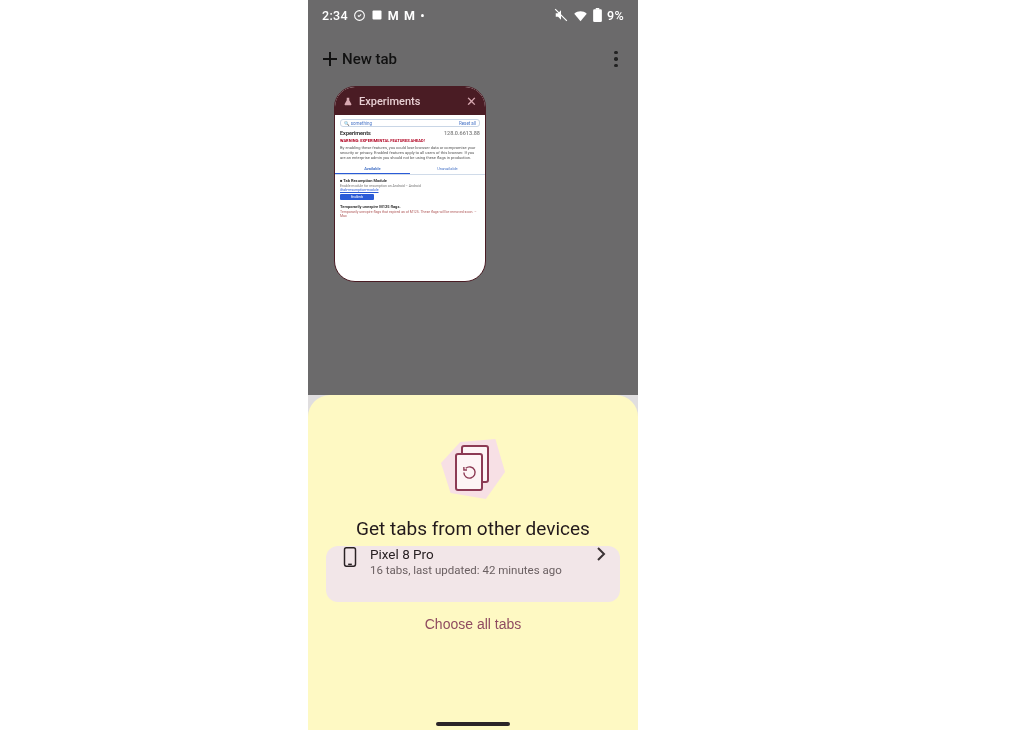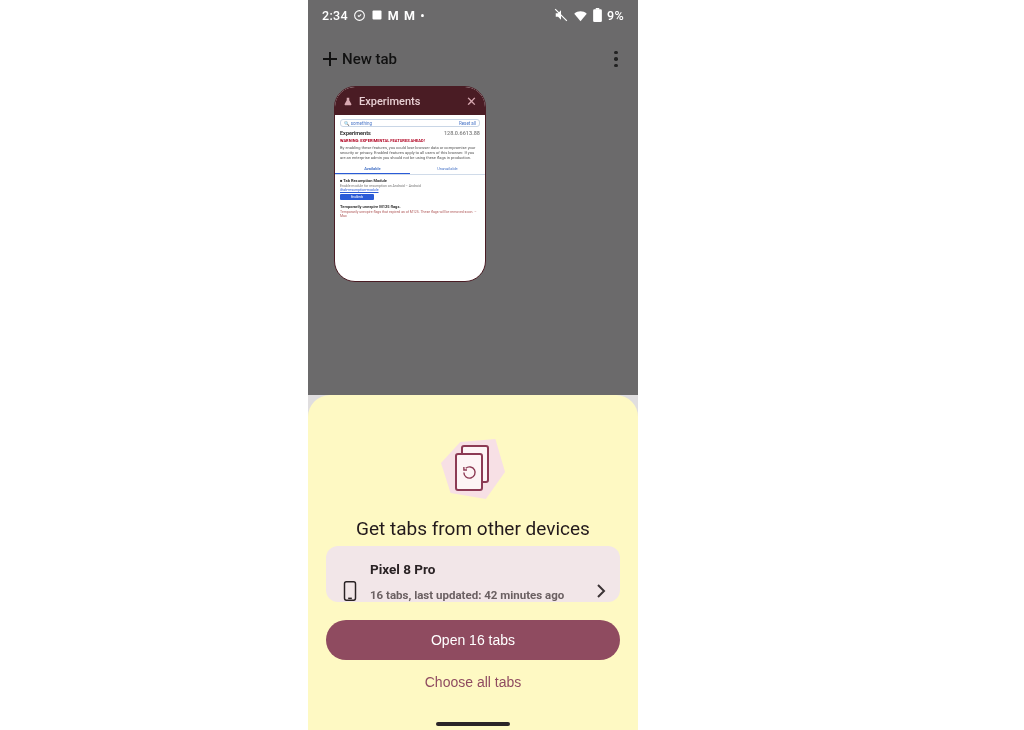"Pixel 8 Pro" .device { align-items: flex-end -> flex-start; font-weight: bold -> none }
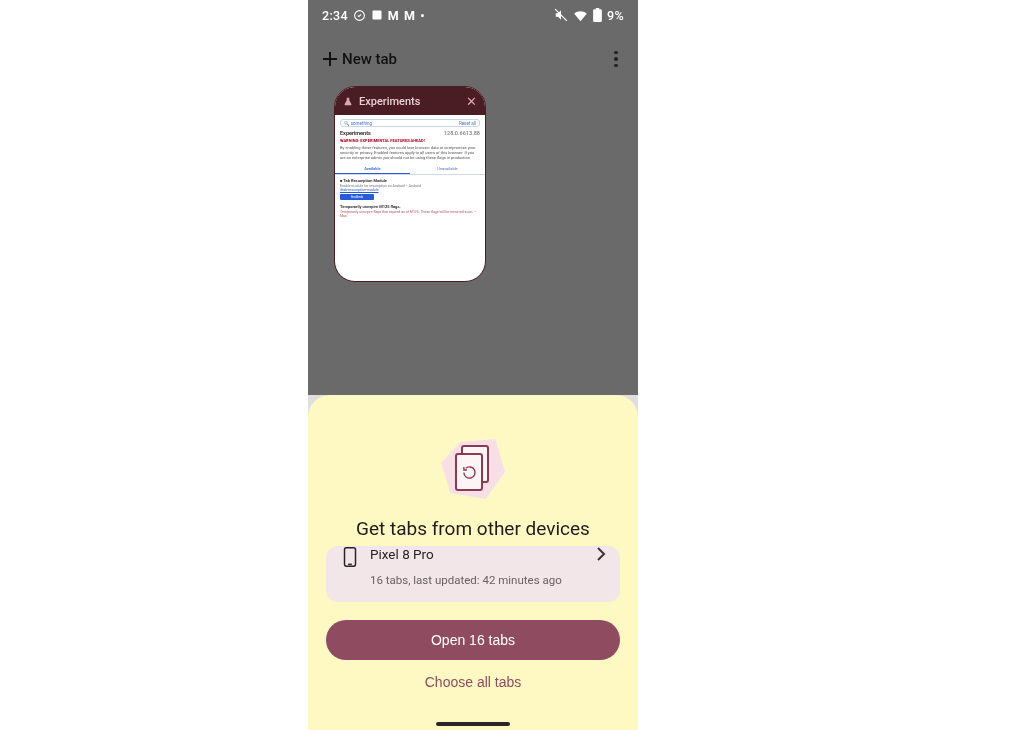"16 tabs, last updated: 42" .device .dmeta { margin-top: 11px -> 1px }
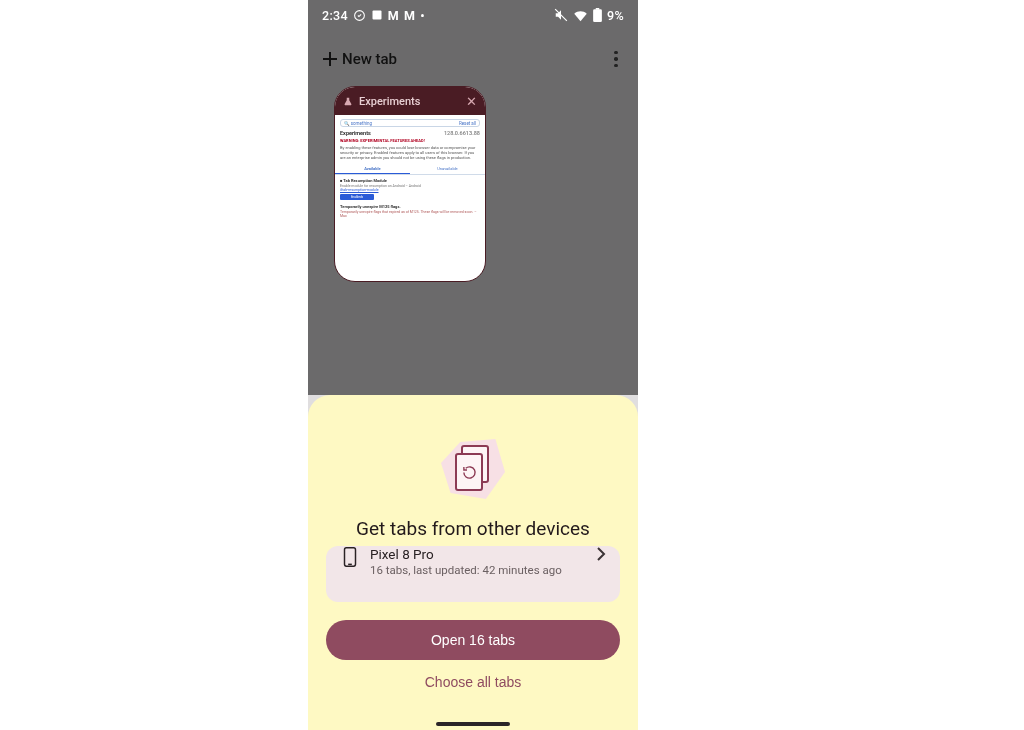"Open 16 tabs" button.primary-btn { html: <button>Open 16 tabs</button> -> none }
